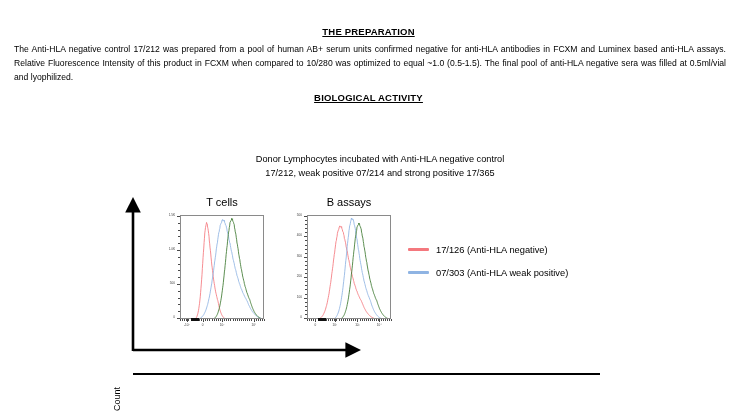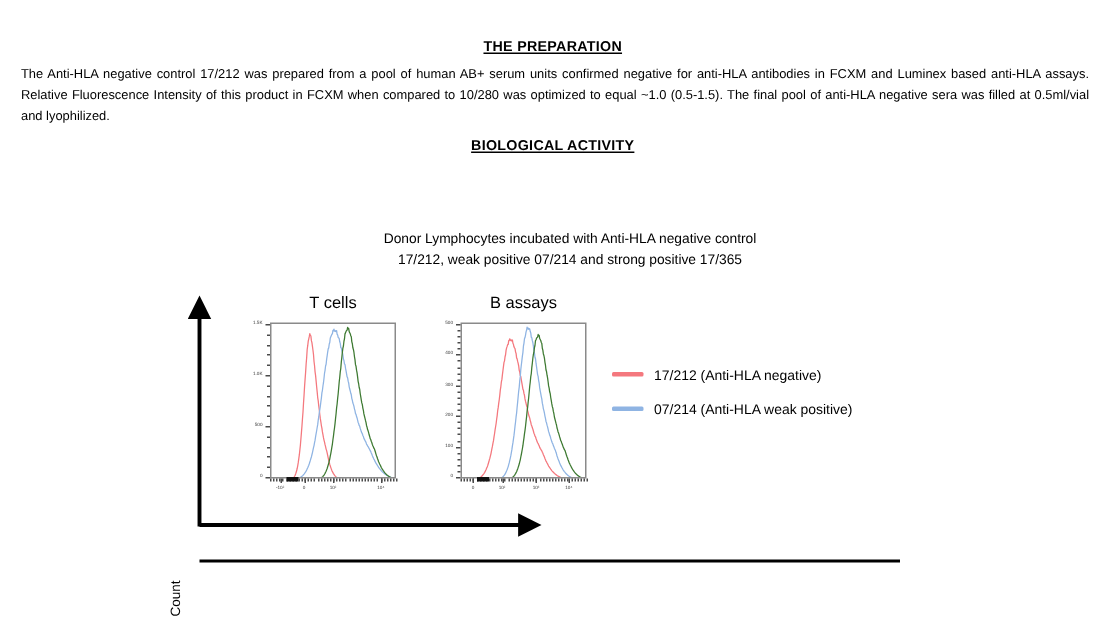"17/212 (Anti-HLA negative)" span.legend-text { text: 17/212 -> 17/126 }
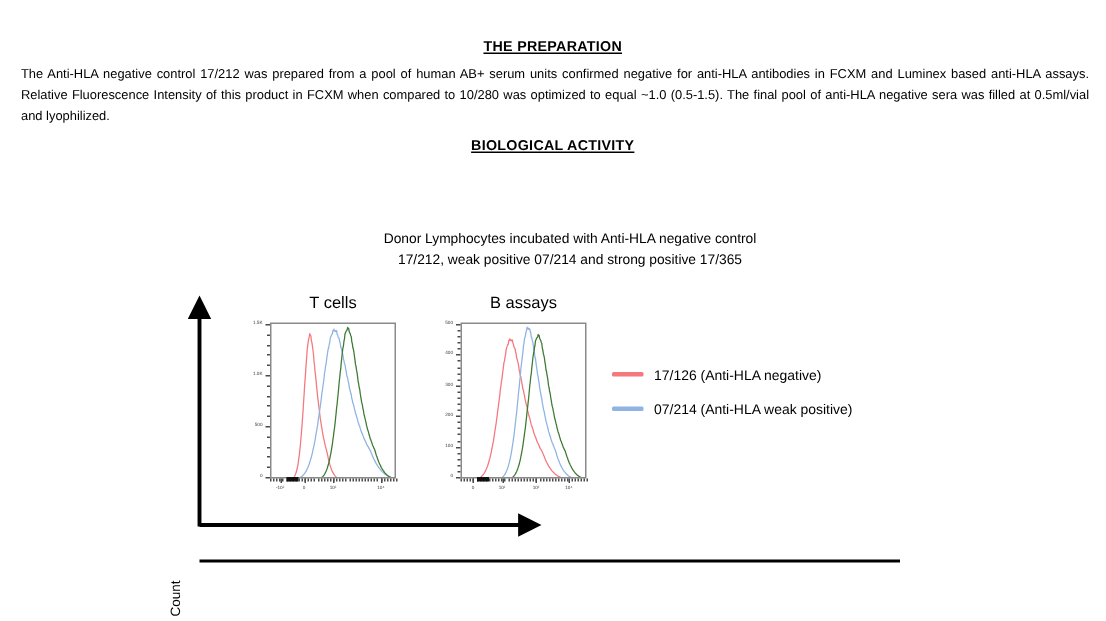"07/214 (Anti-HLA weak positive)" span.legend-text { text: 07/214 -> 07/303 }
